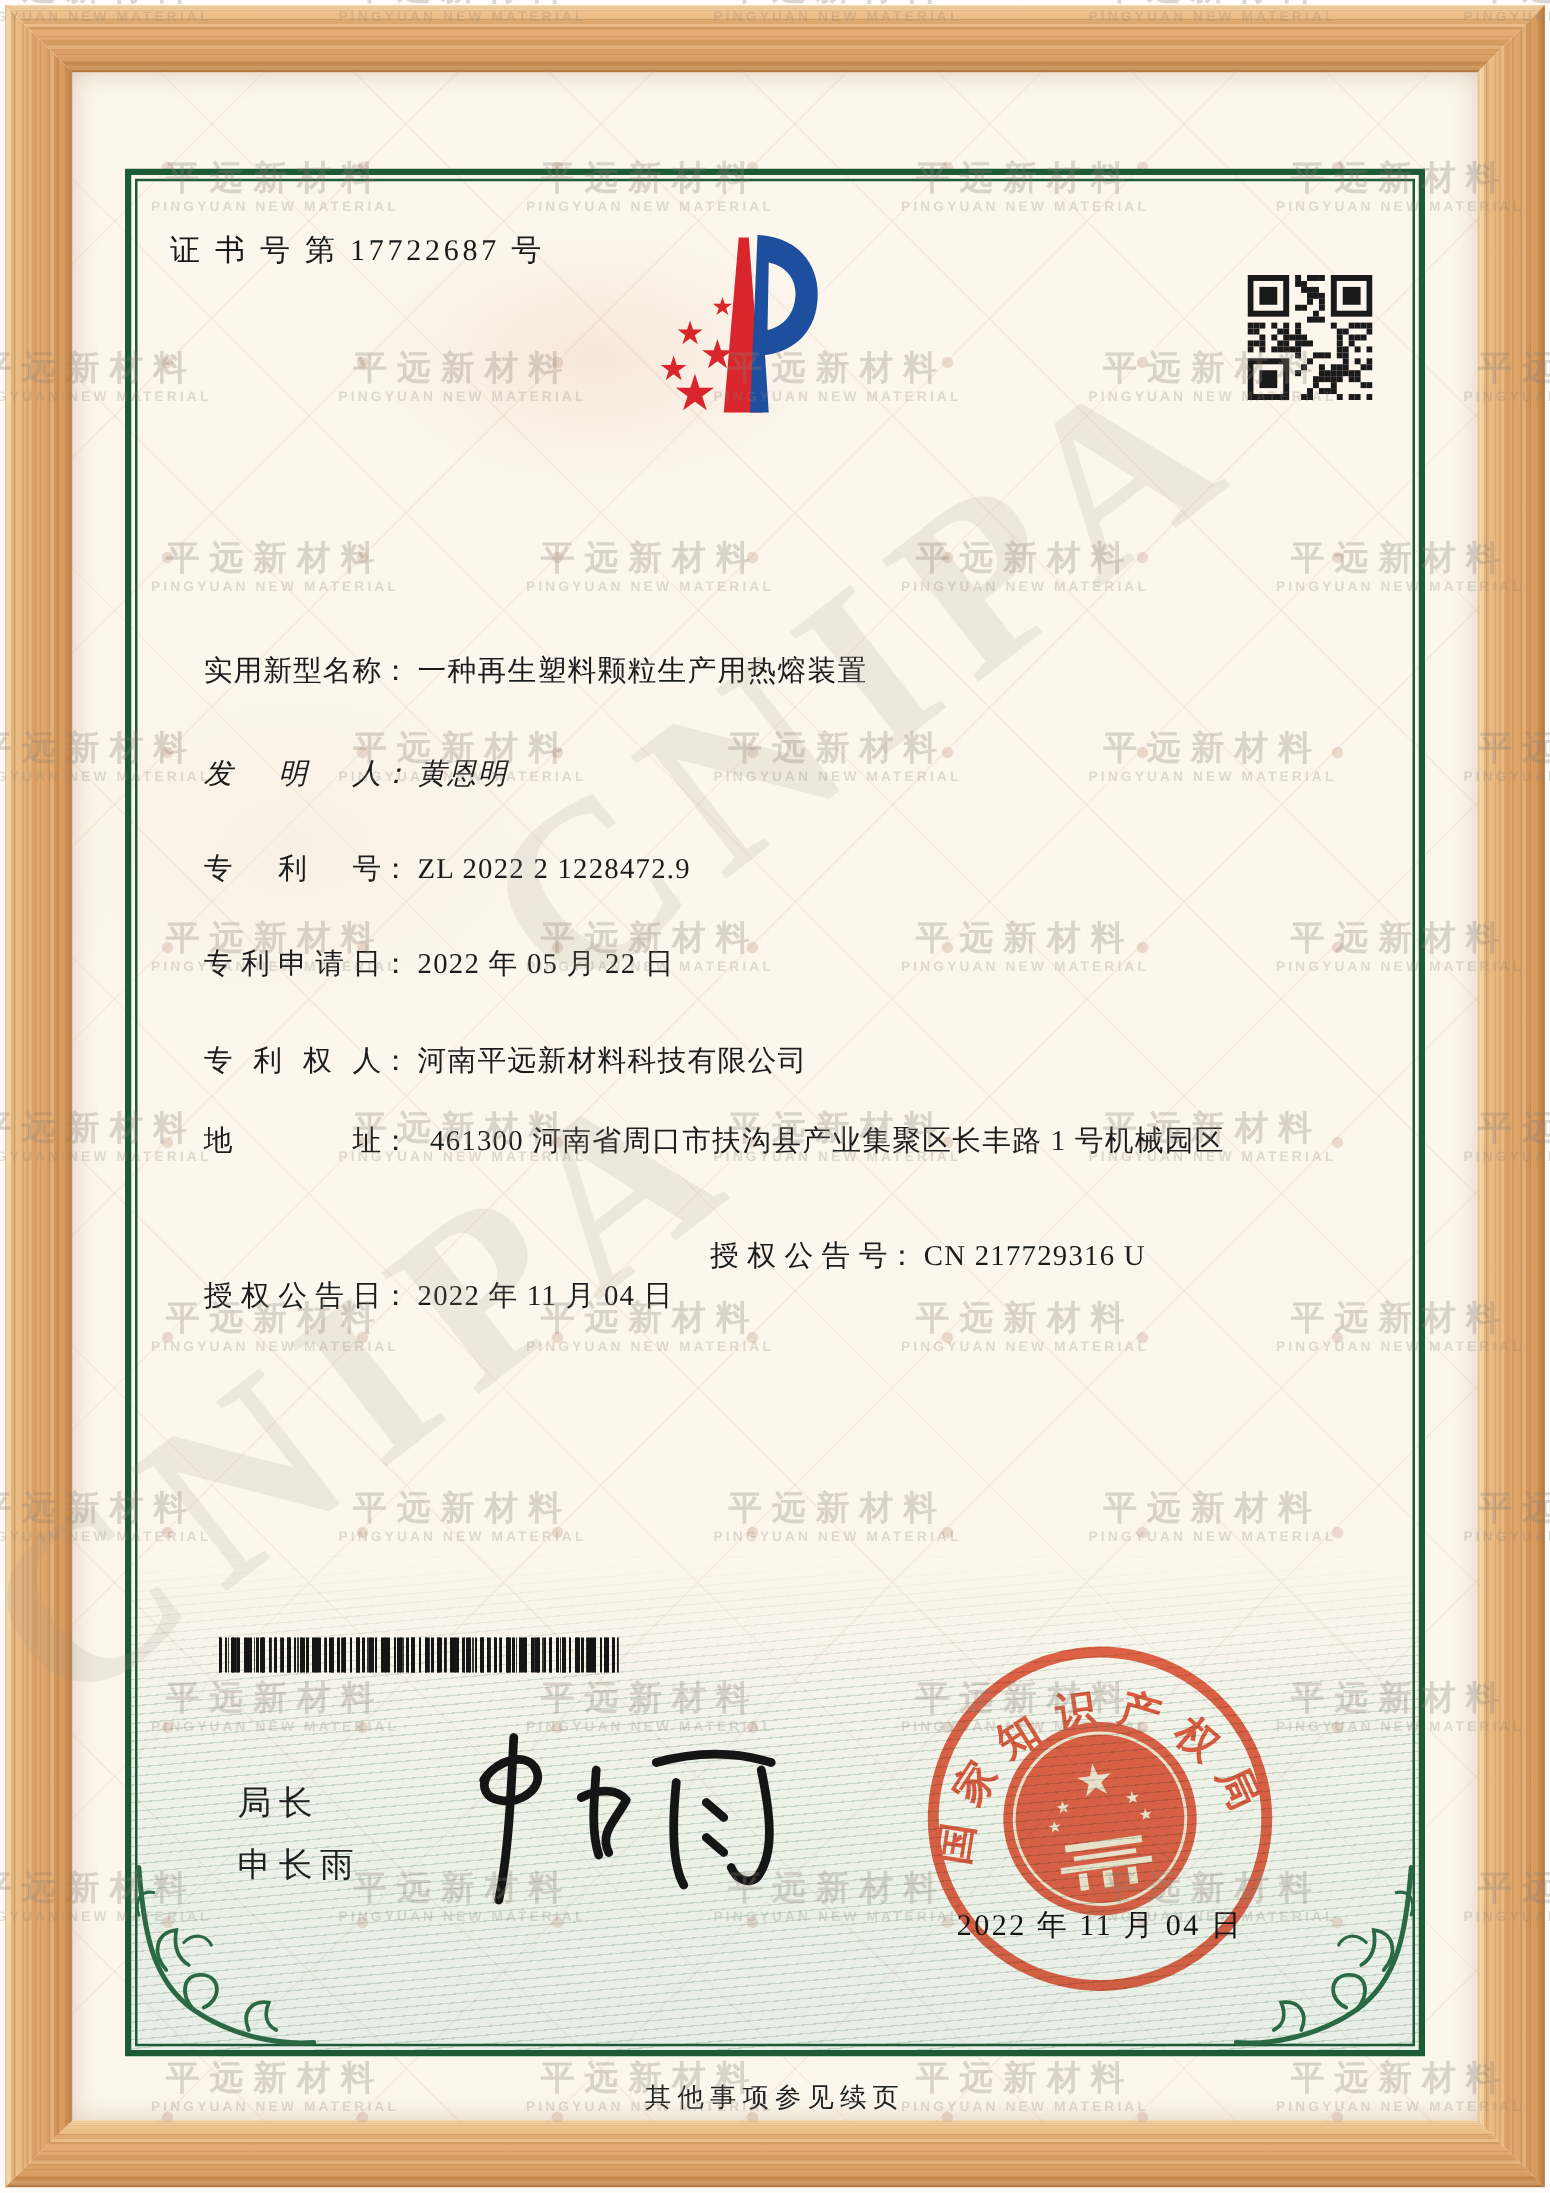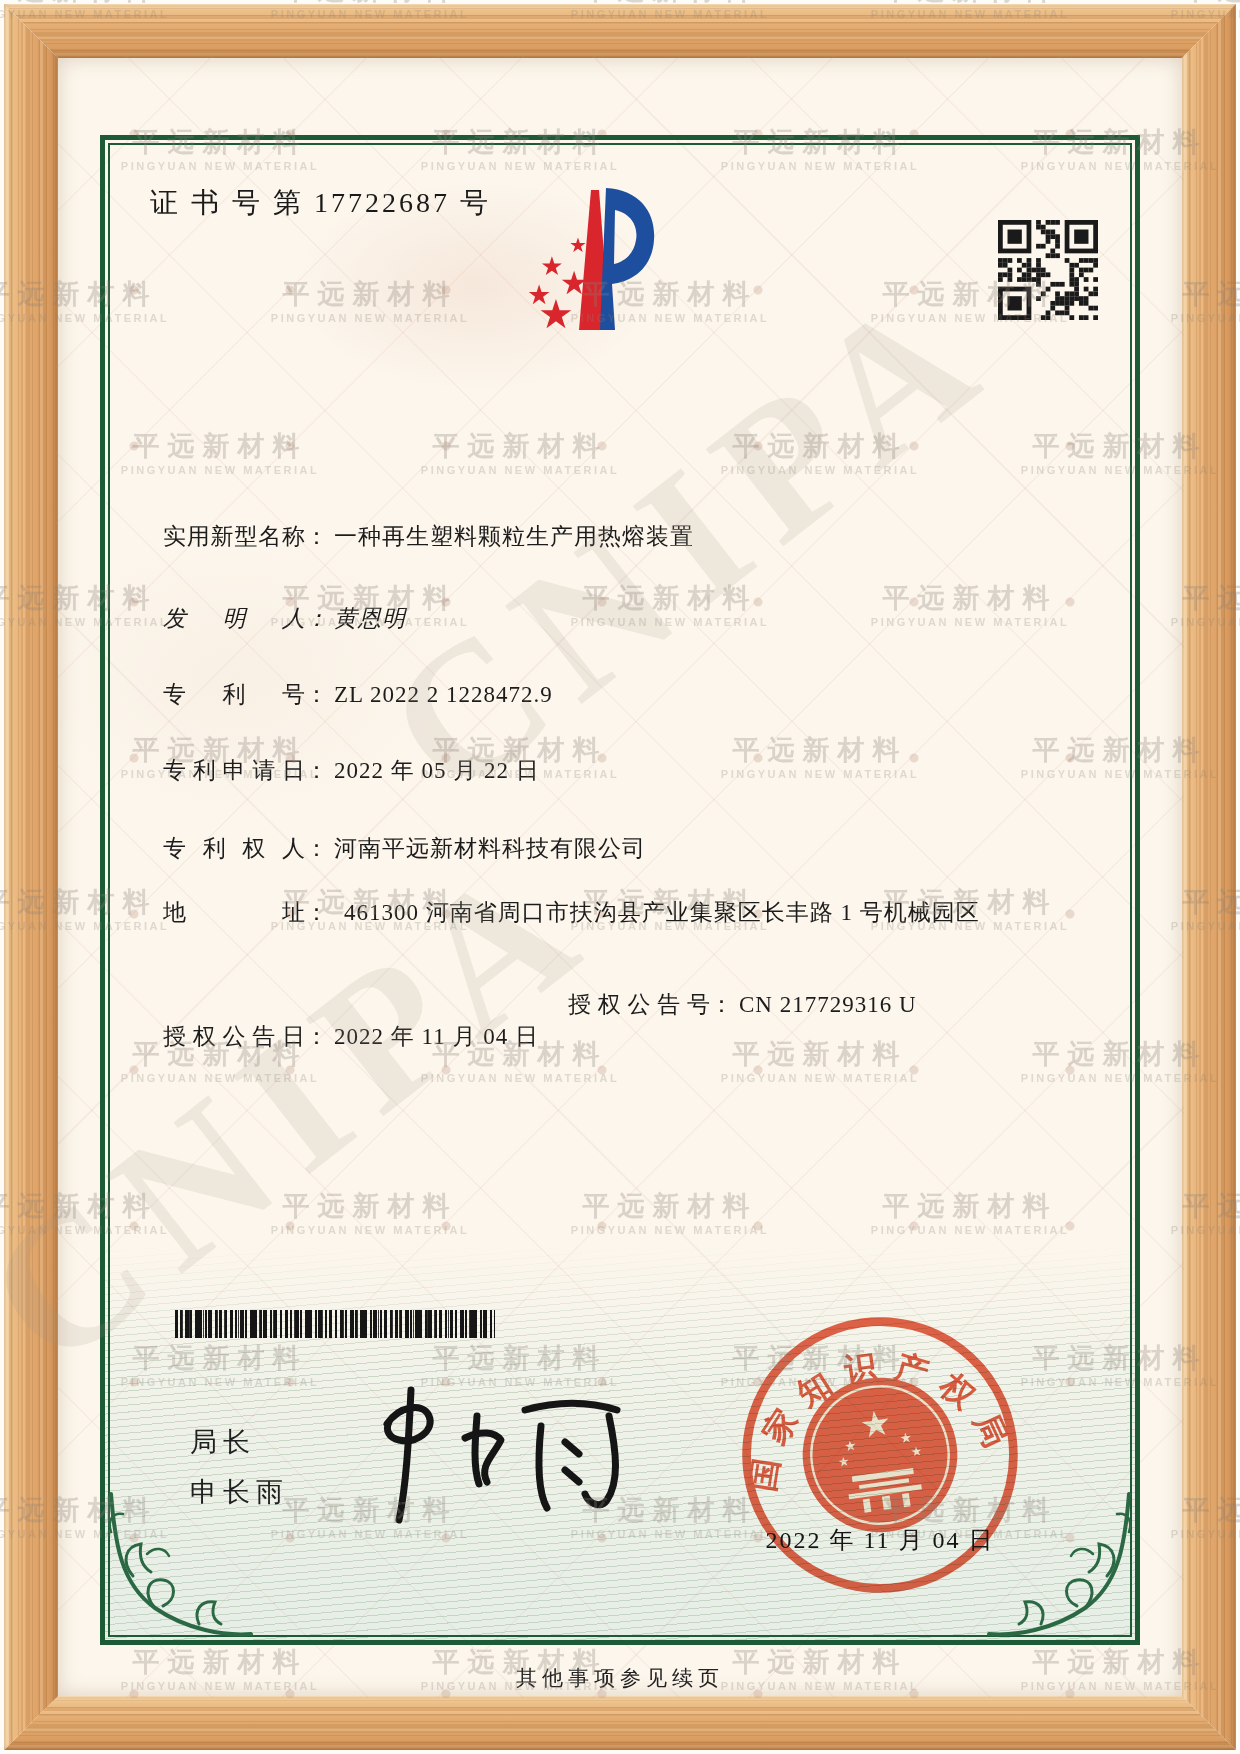"证 书 号 第 17722687" .cert-number { font-size: 28px -> 24px; left: 150px -> 136px }
